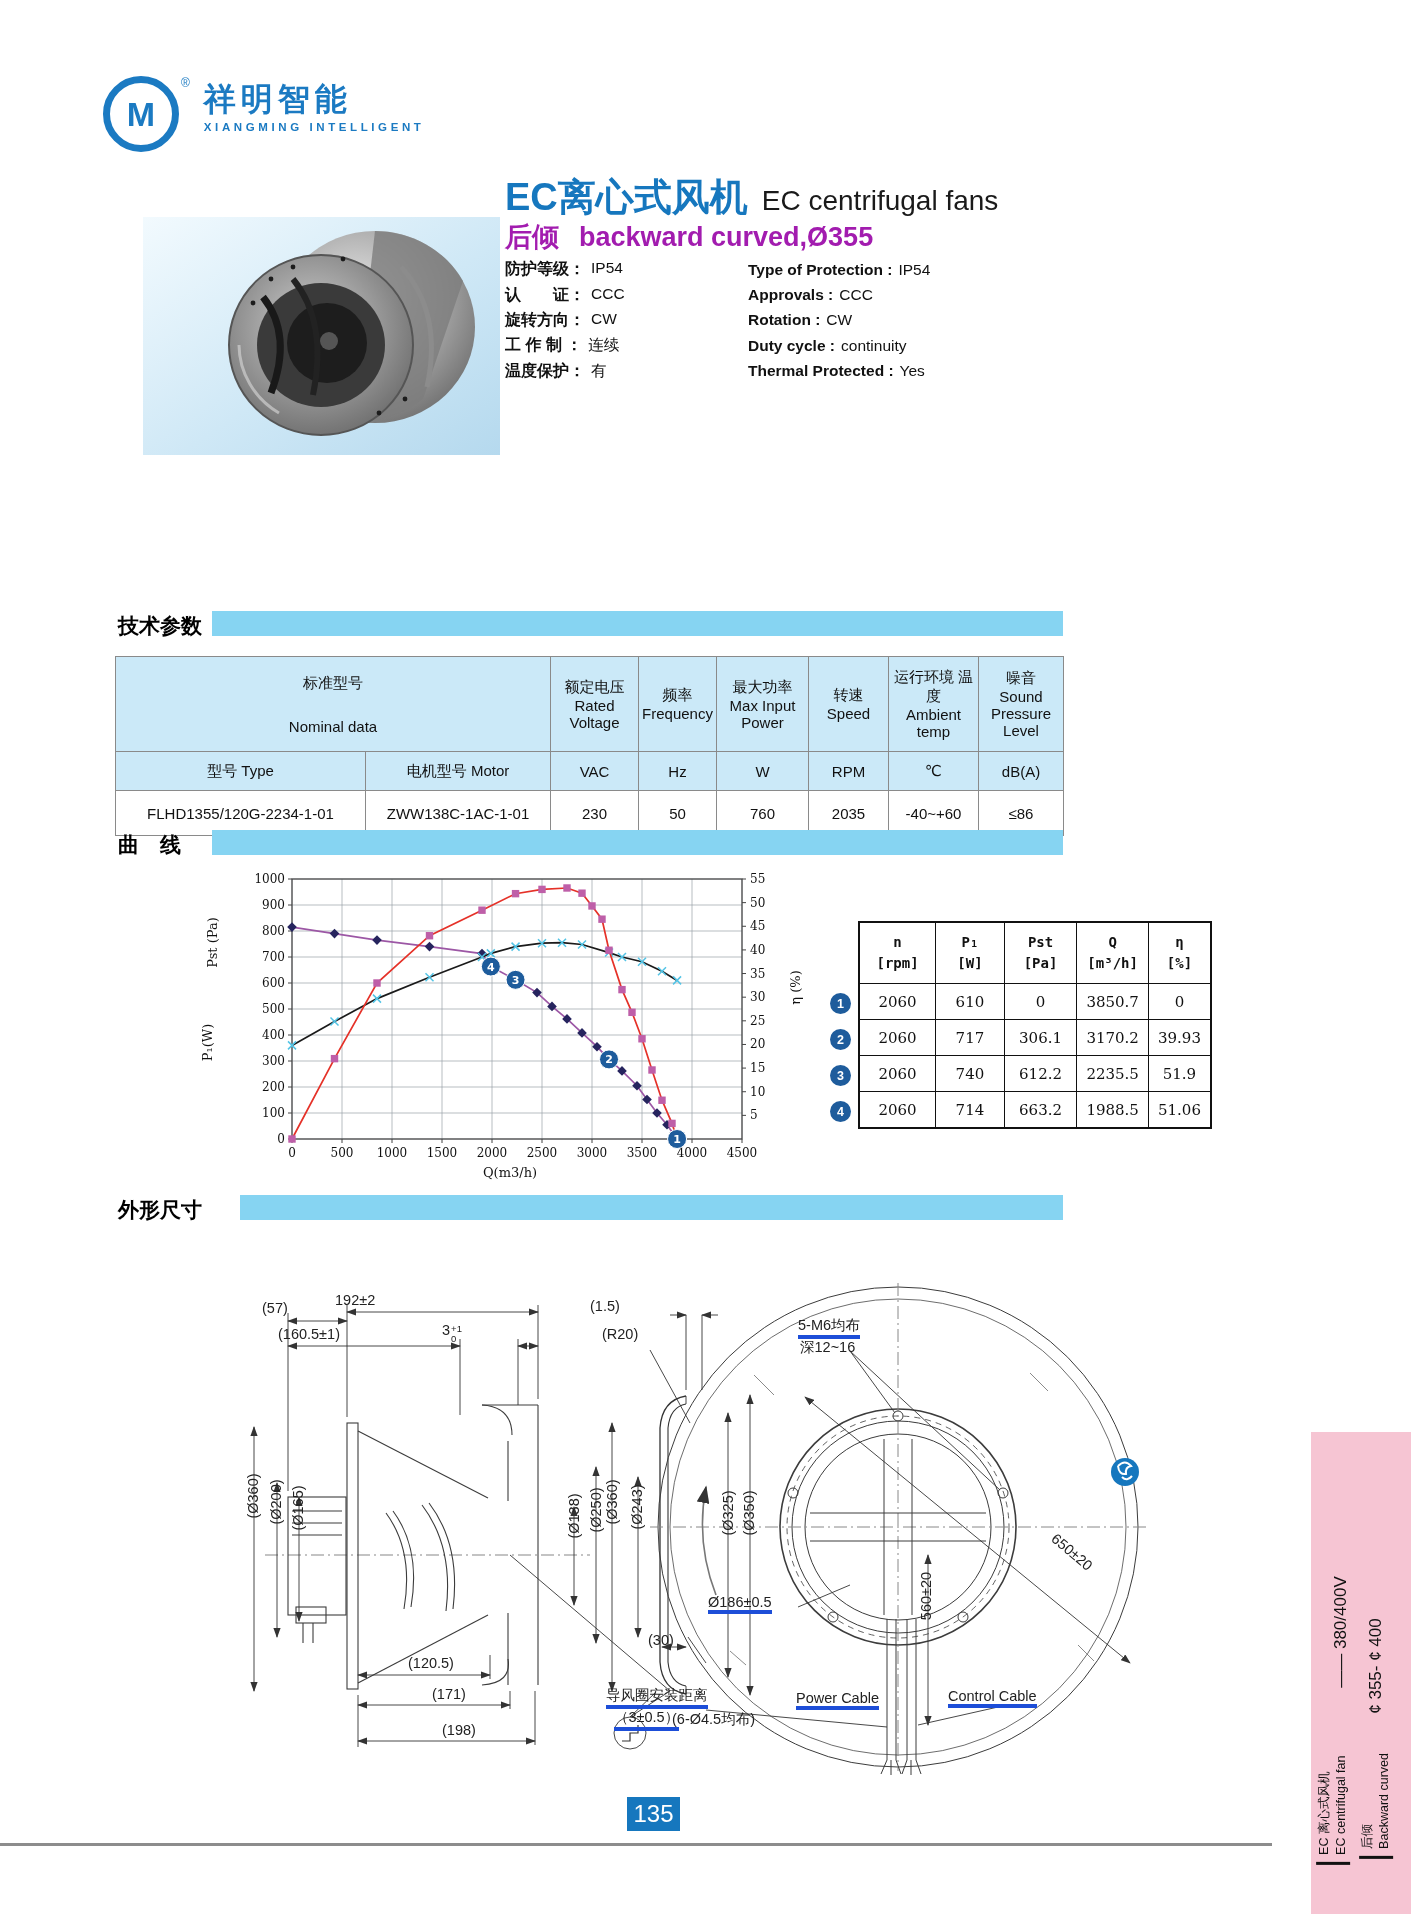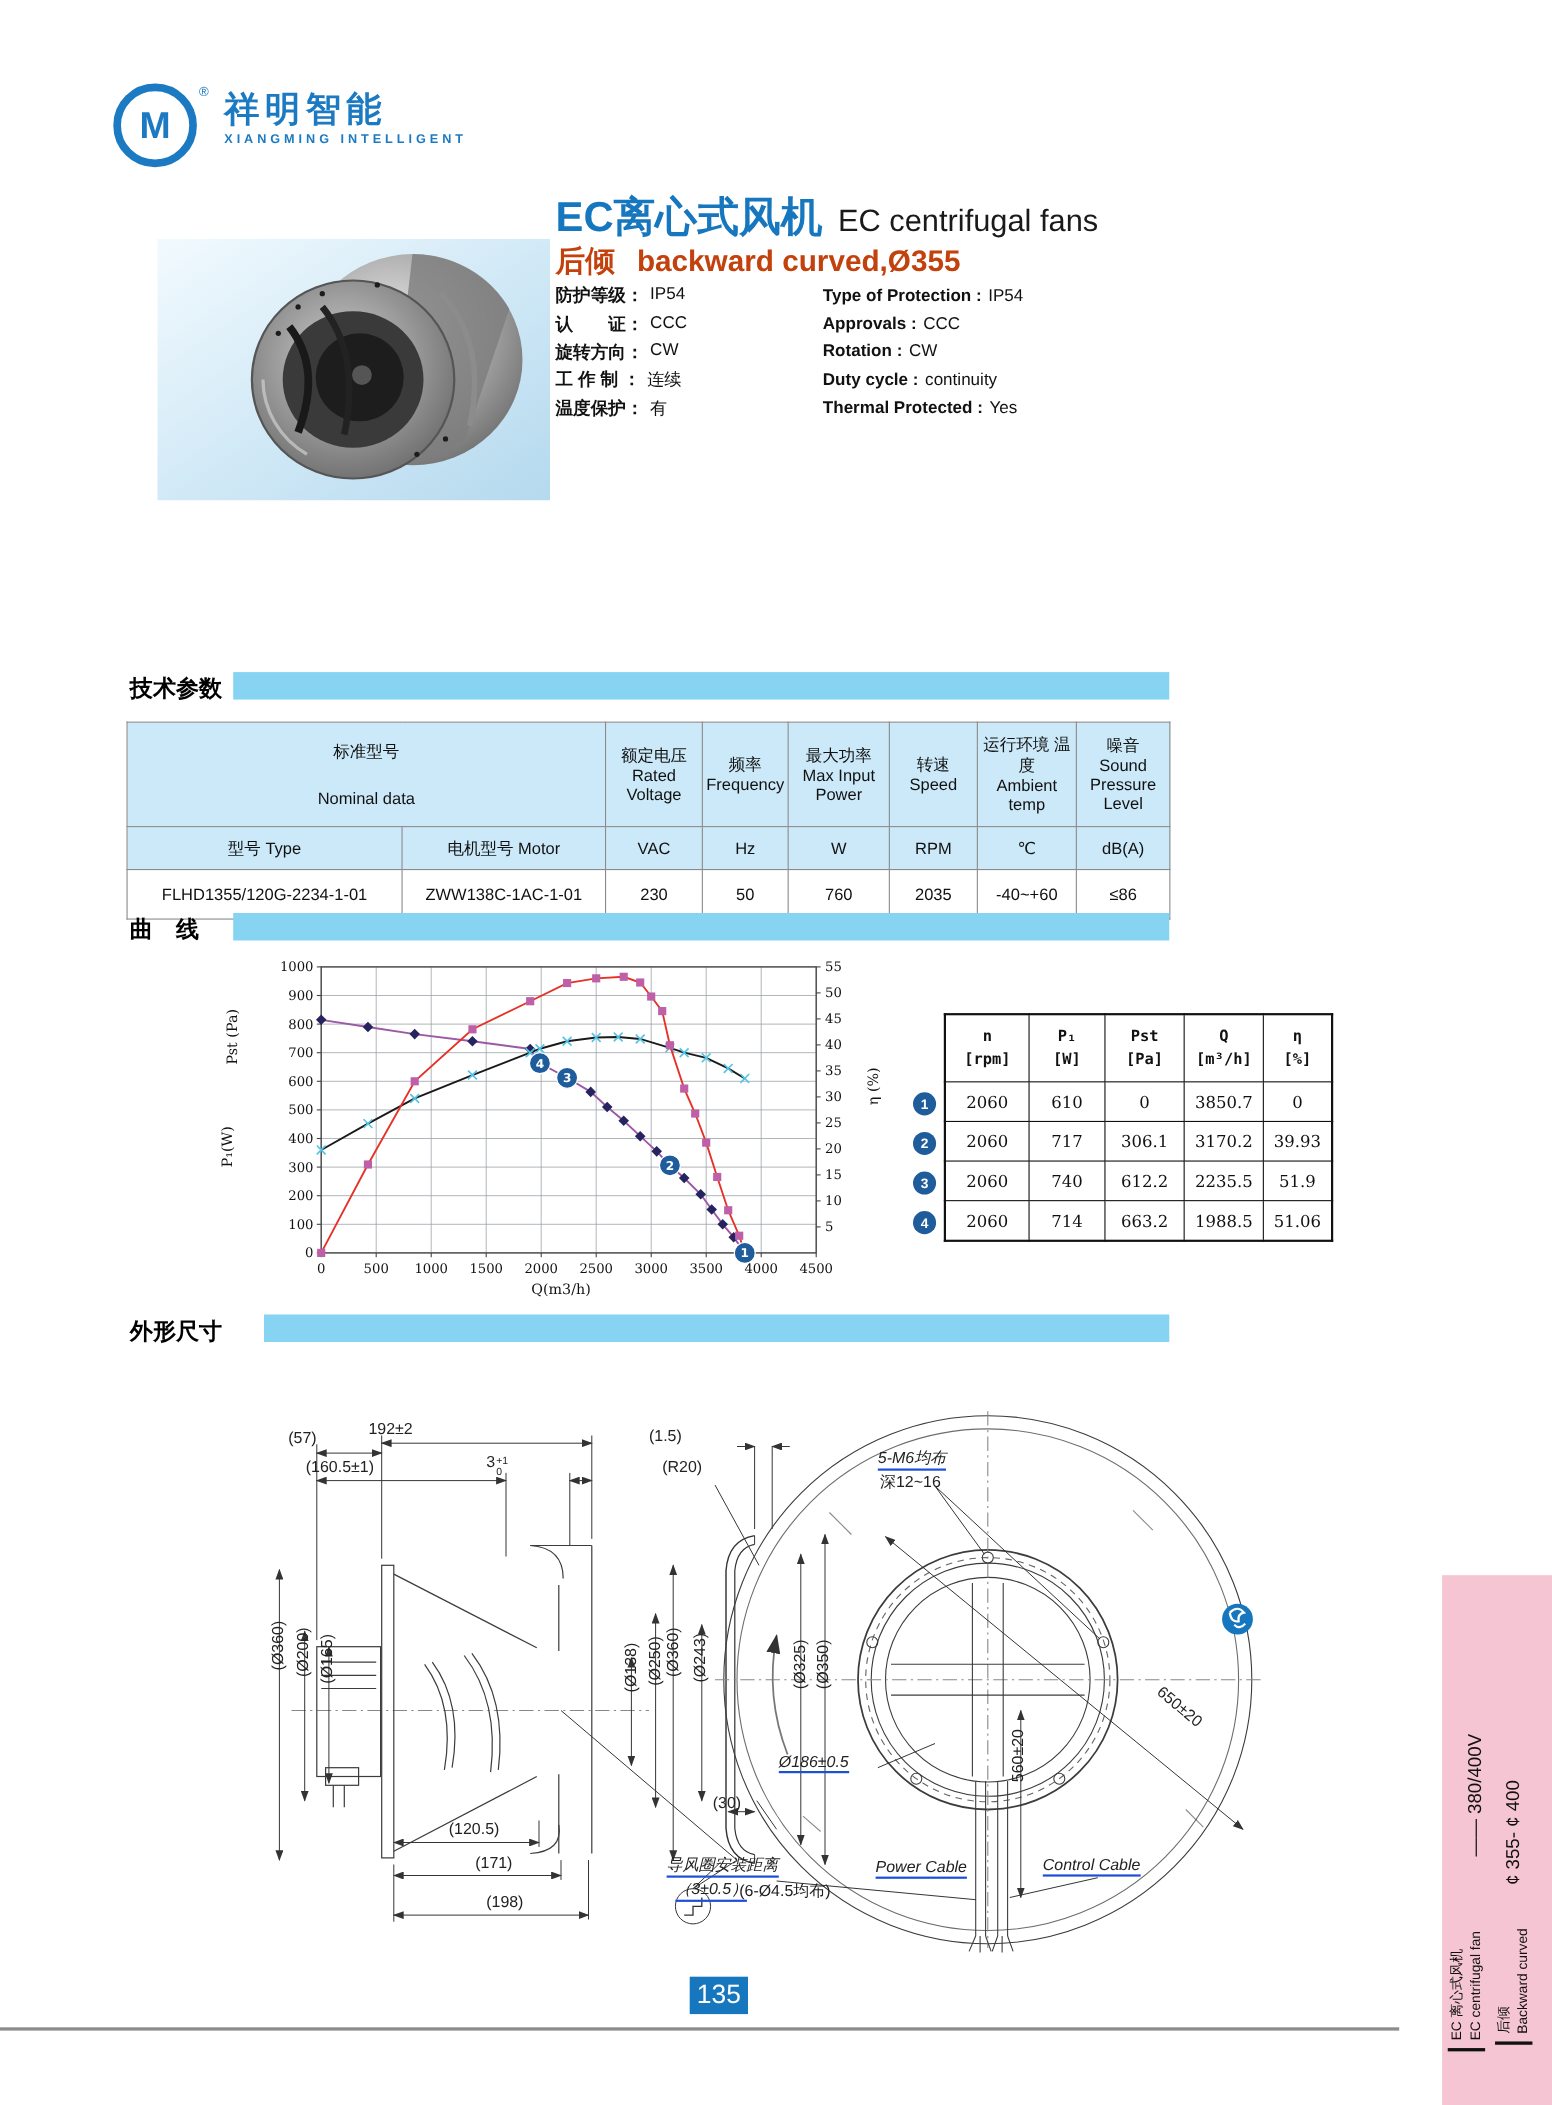"后倾 backward curved,Ø355" .subtitle { color: #c2410c -> #a21caf }
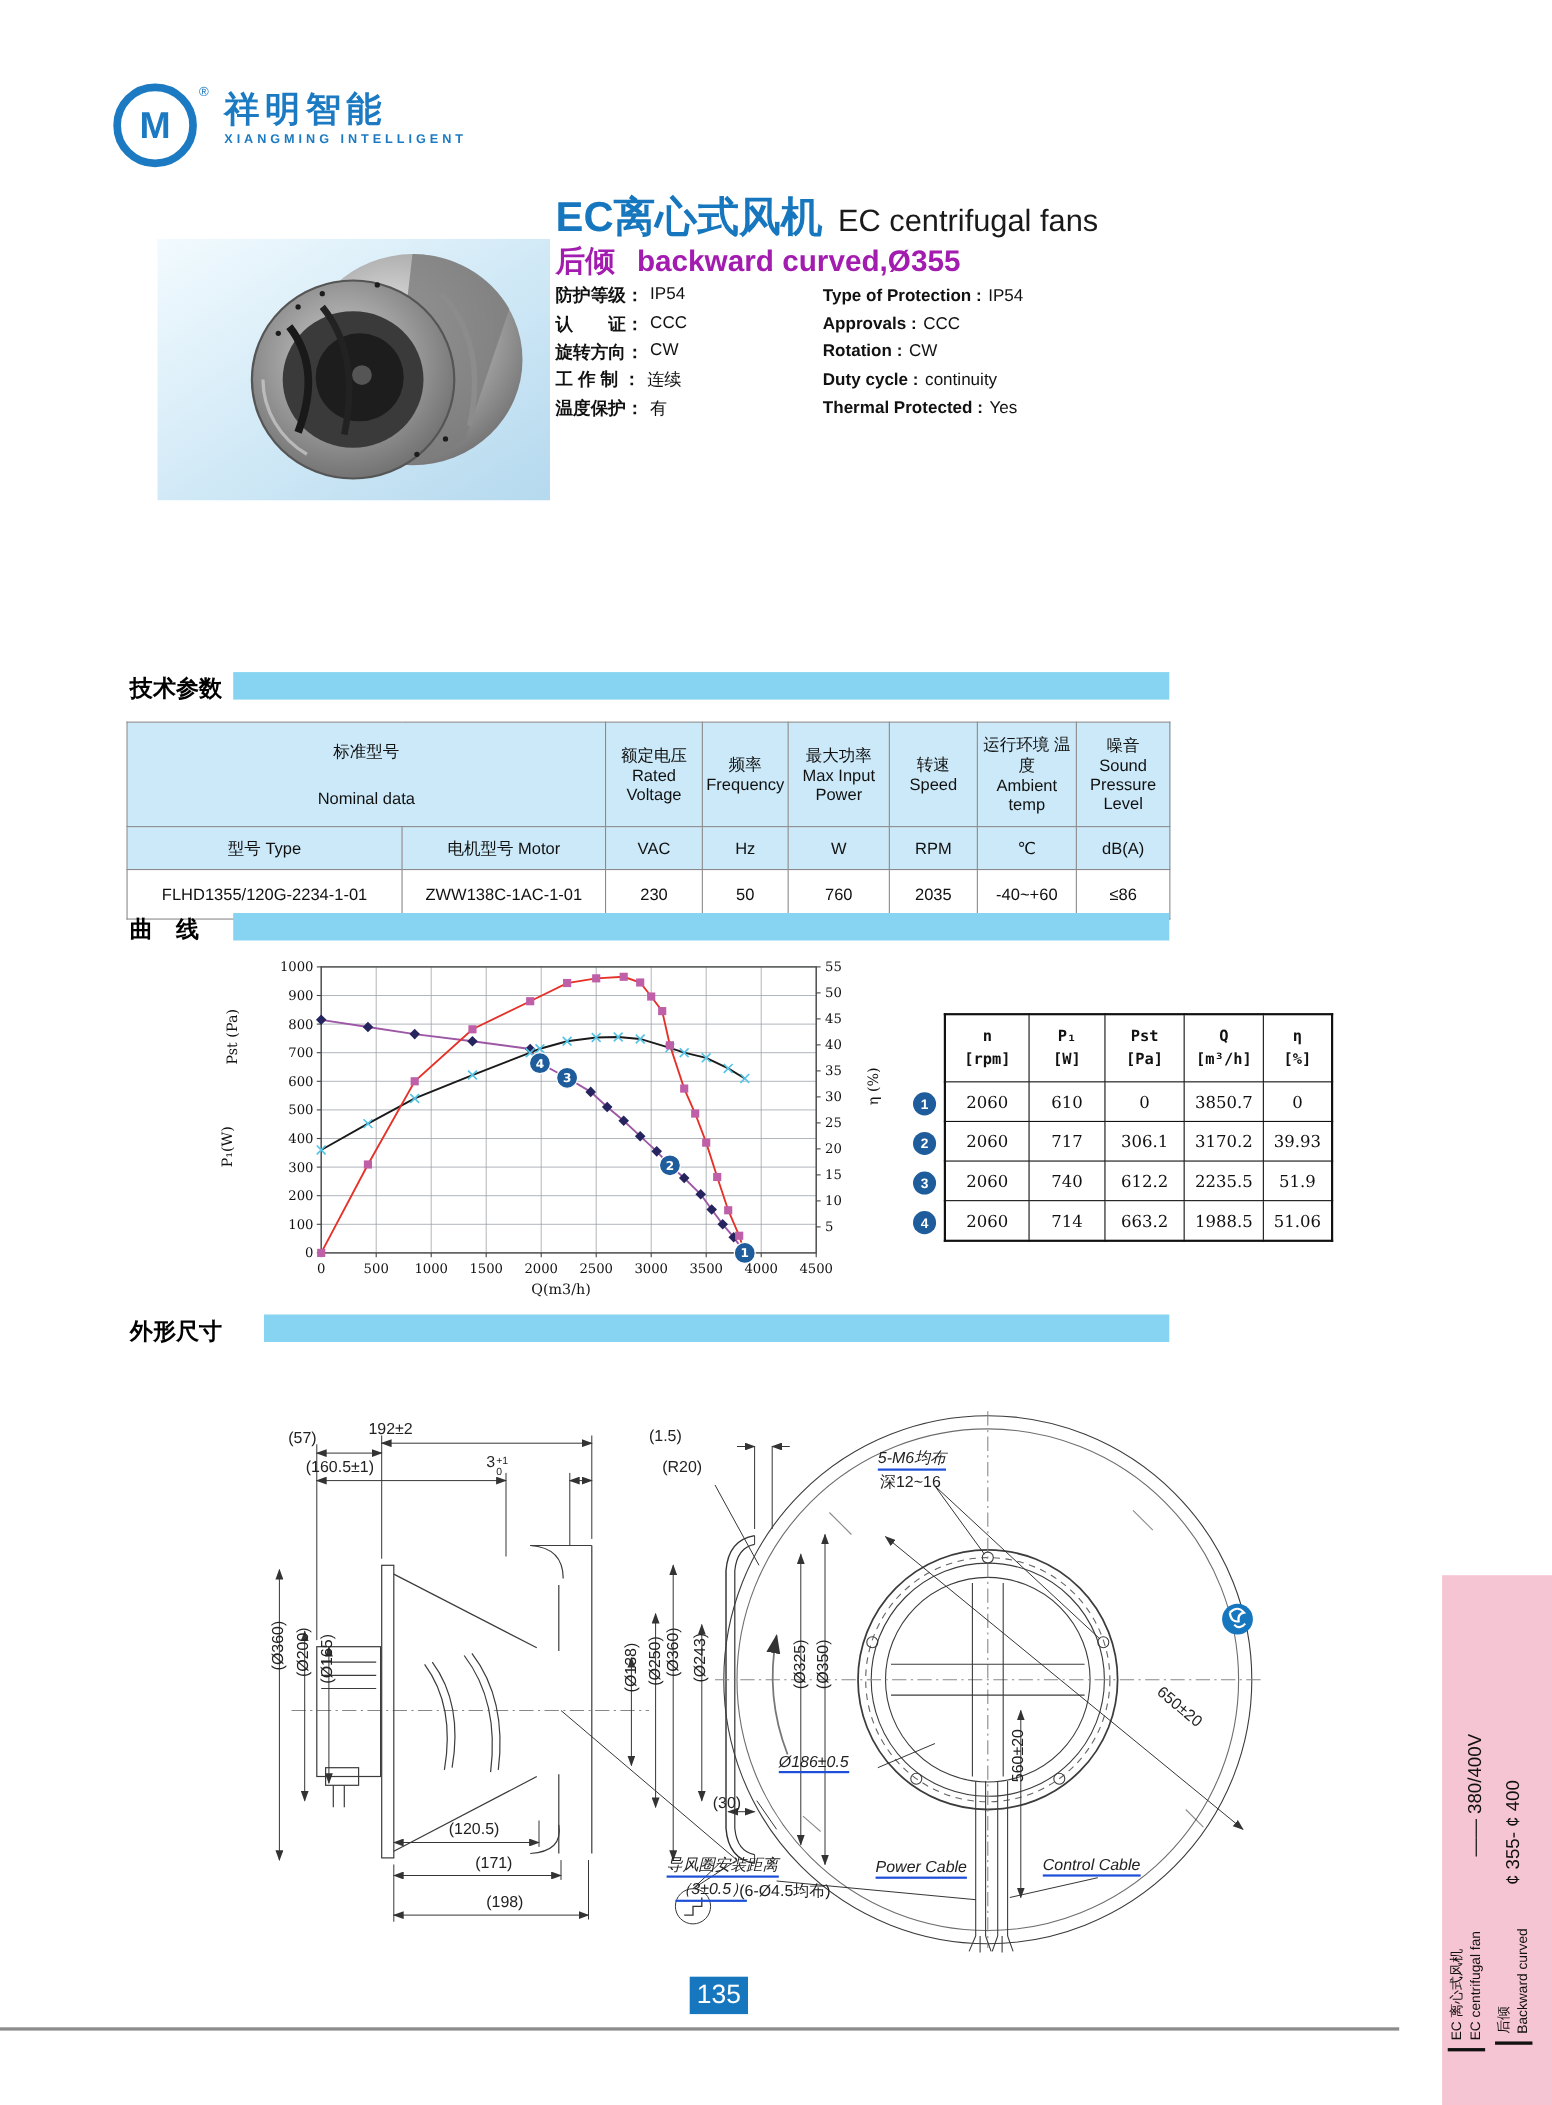"5-M6均布" .ul { border-bottom: 2px solid #1d4ed8 -> 4px solid #1d4ed8; font-style: italic -> none }
